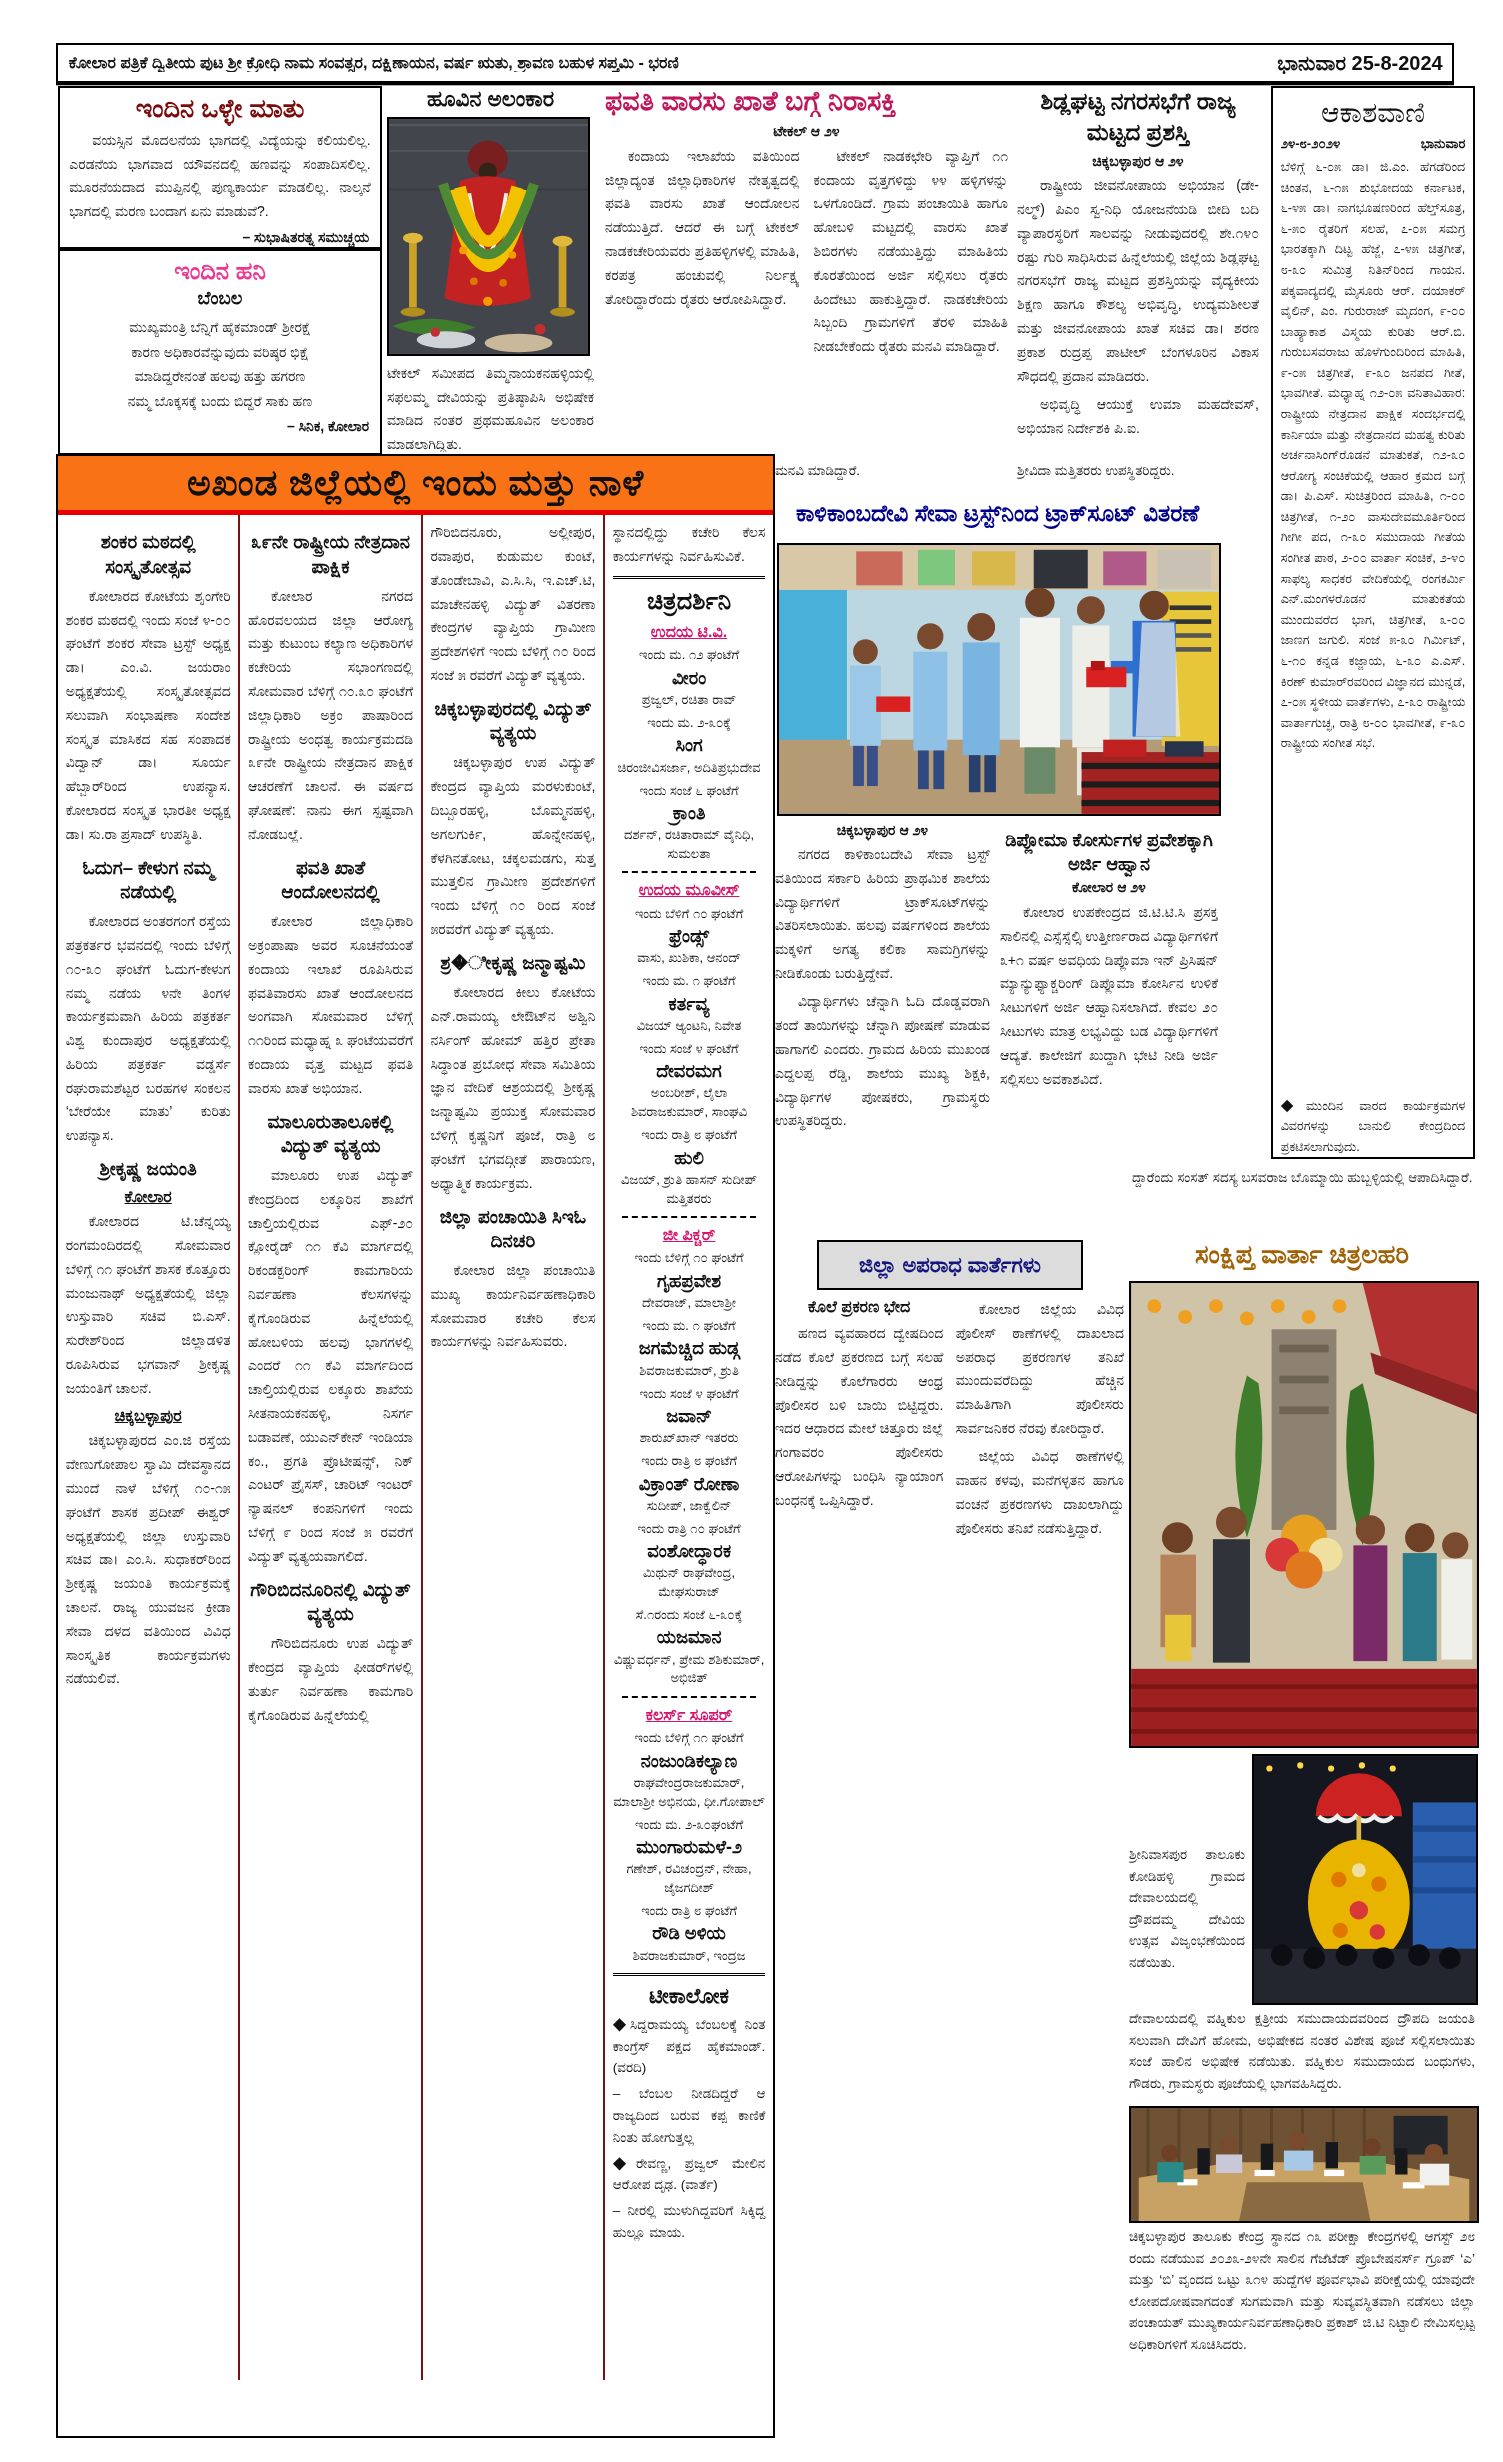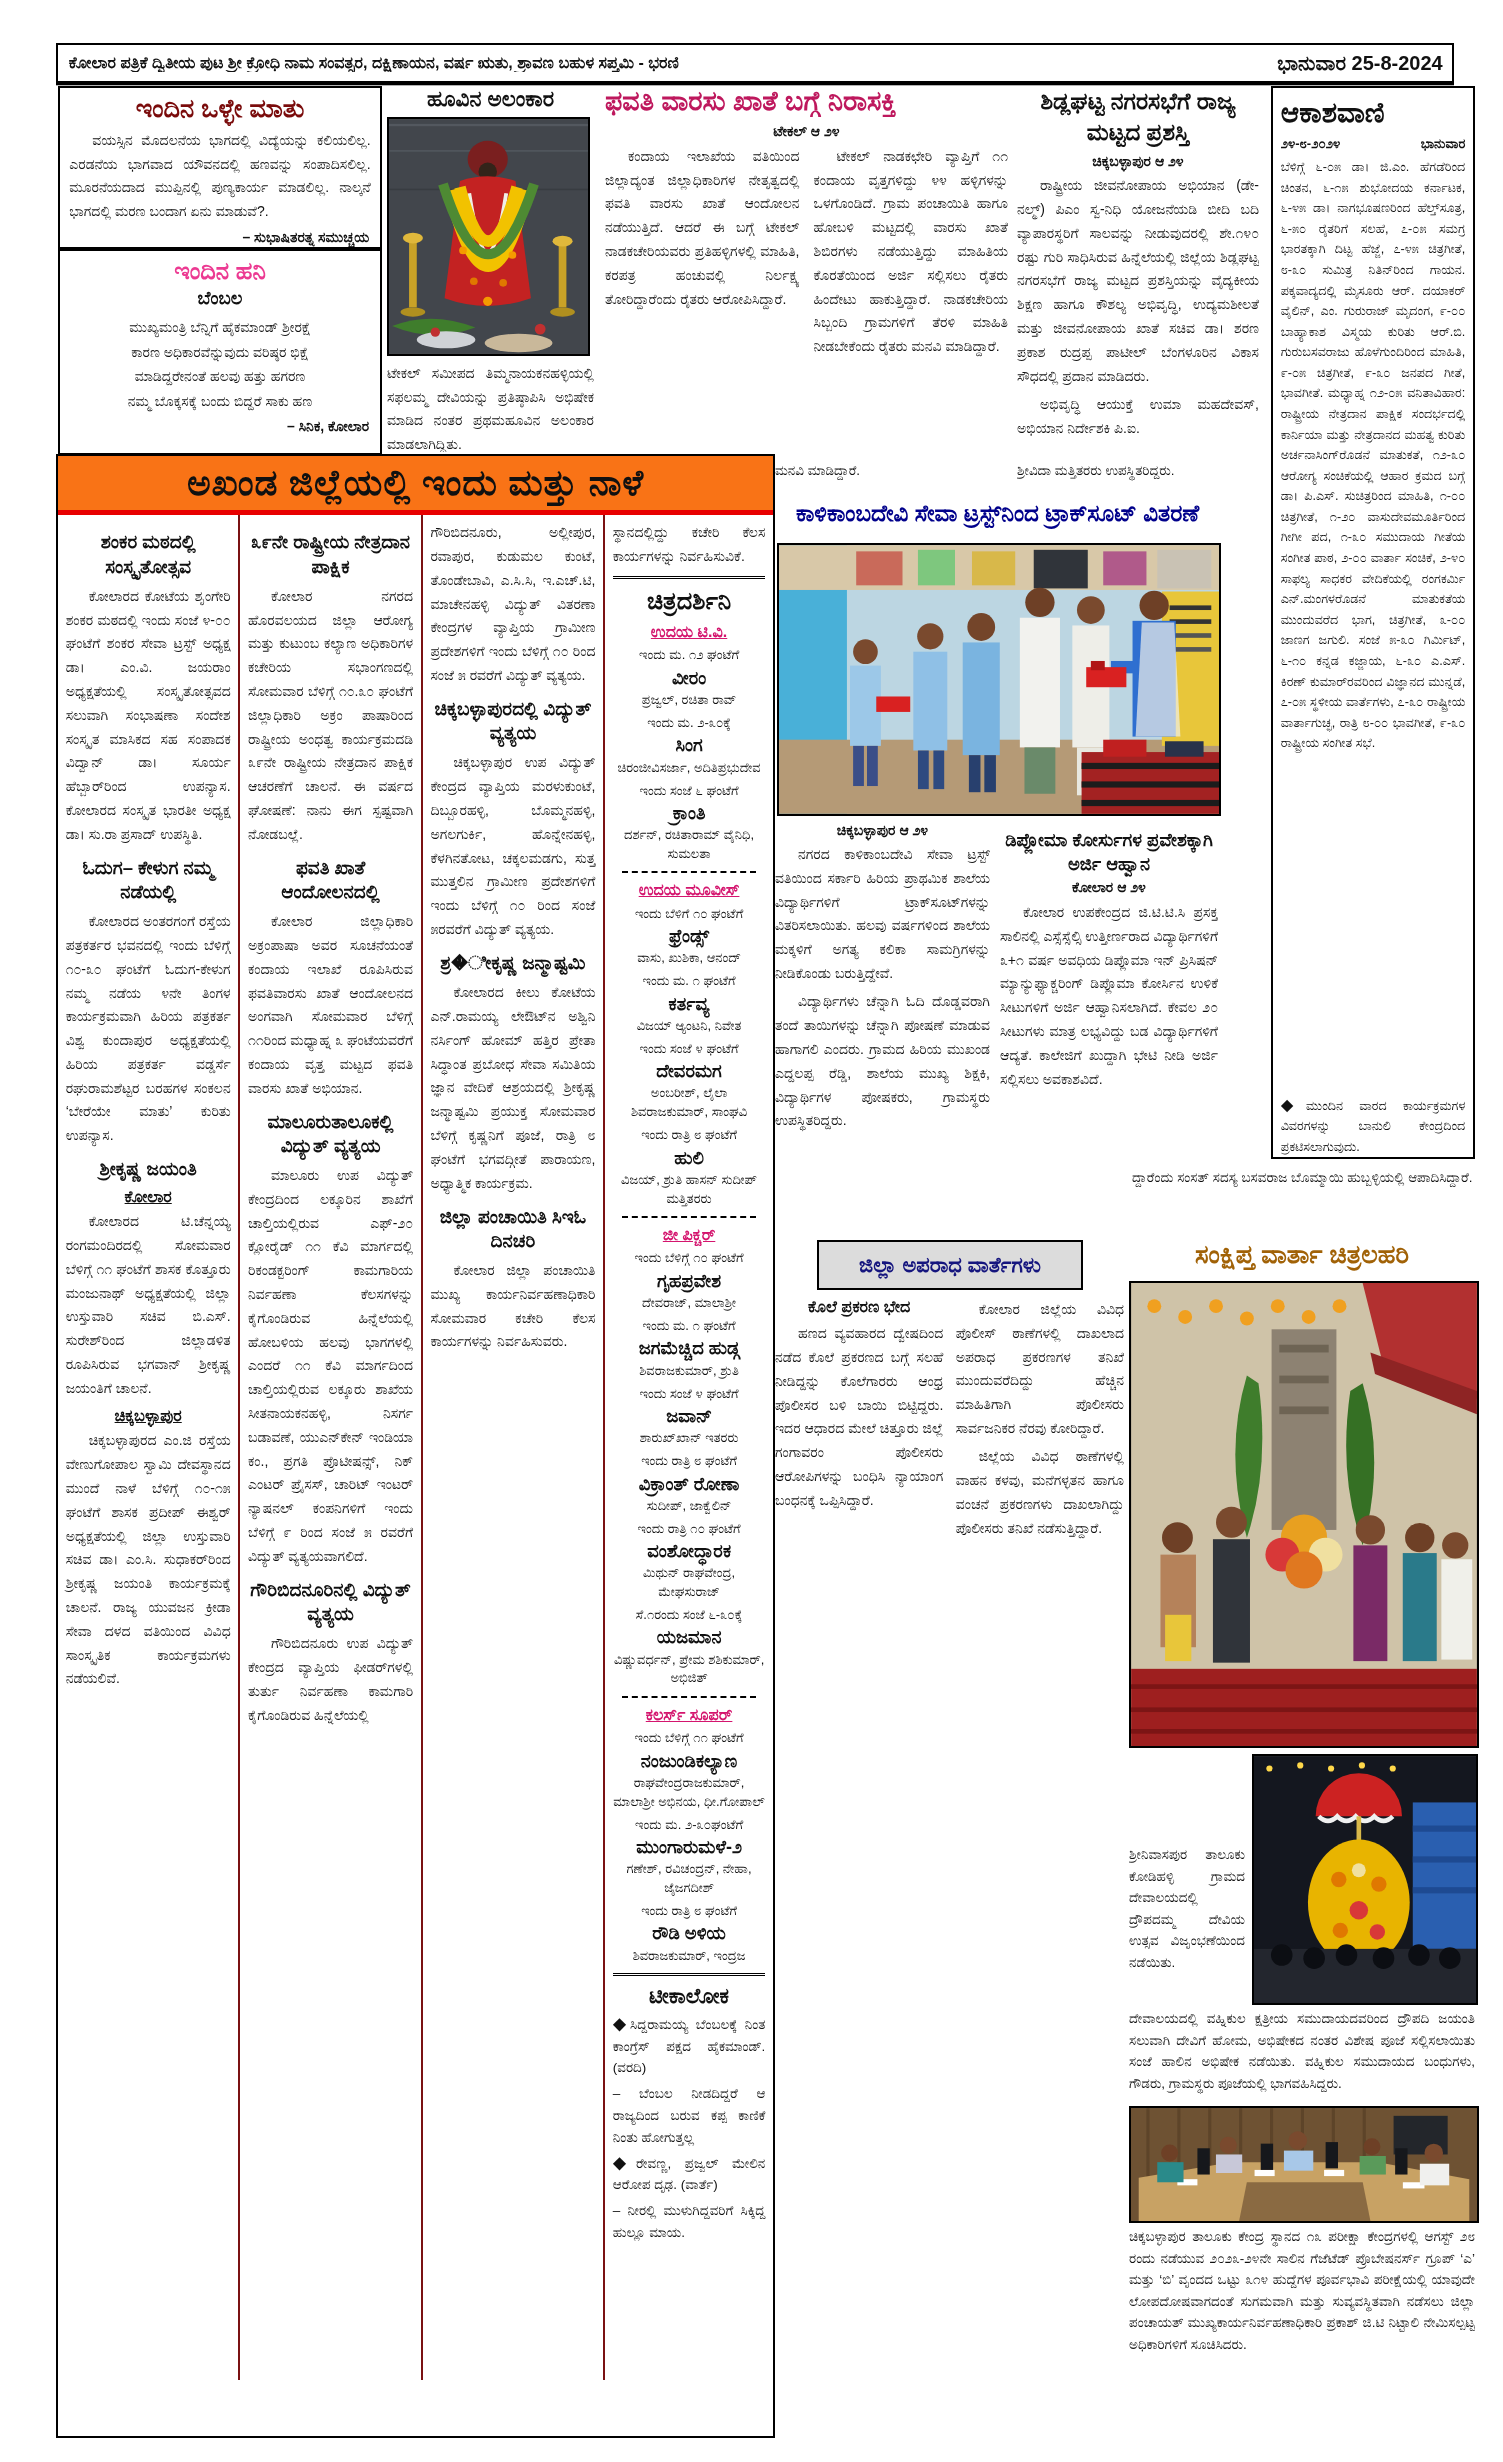"ಆಕಾಶವಾಣಿ" .ak-title { font-weight: bold -> normal; text-align: none -> center }
